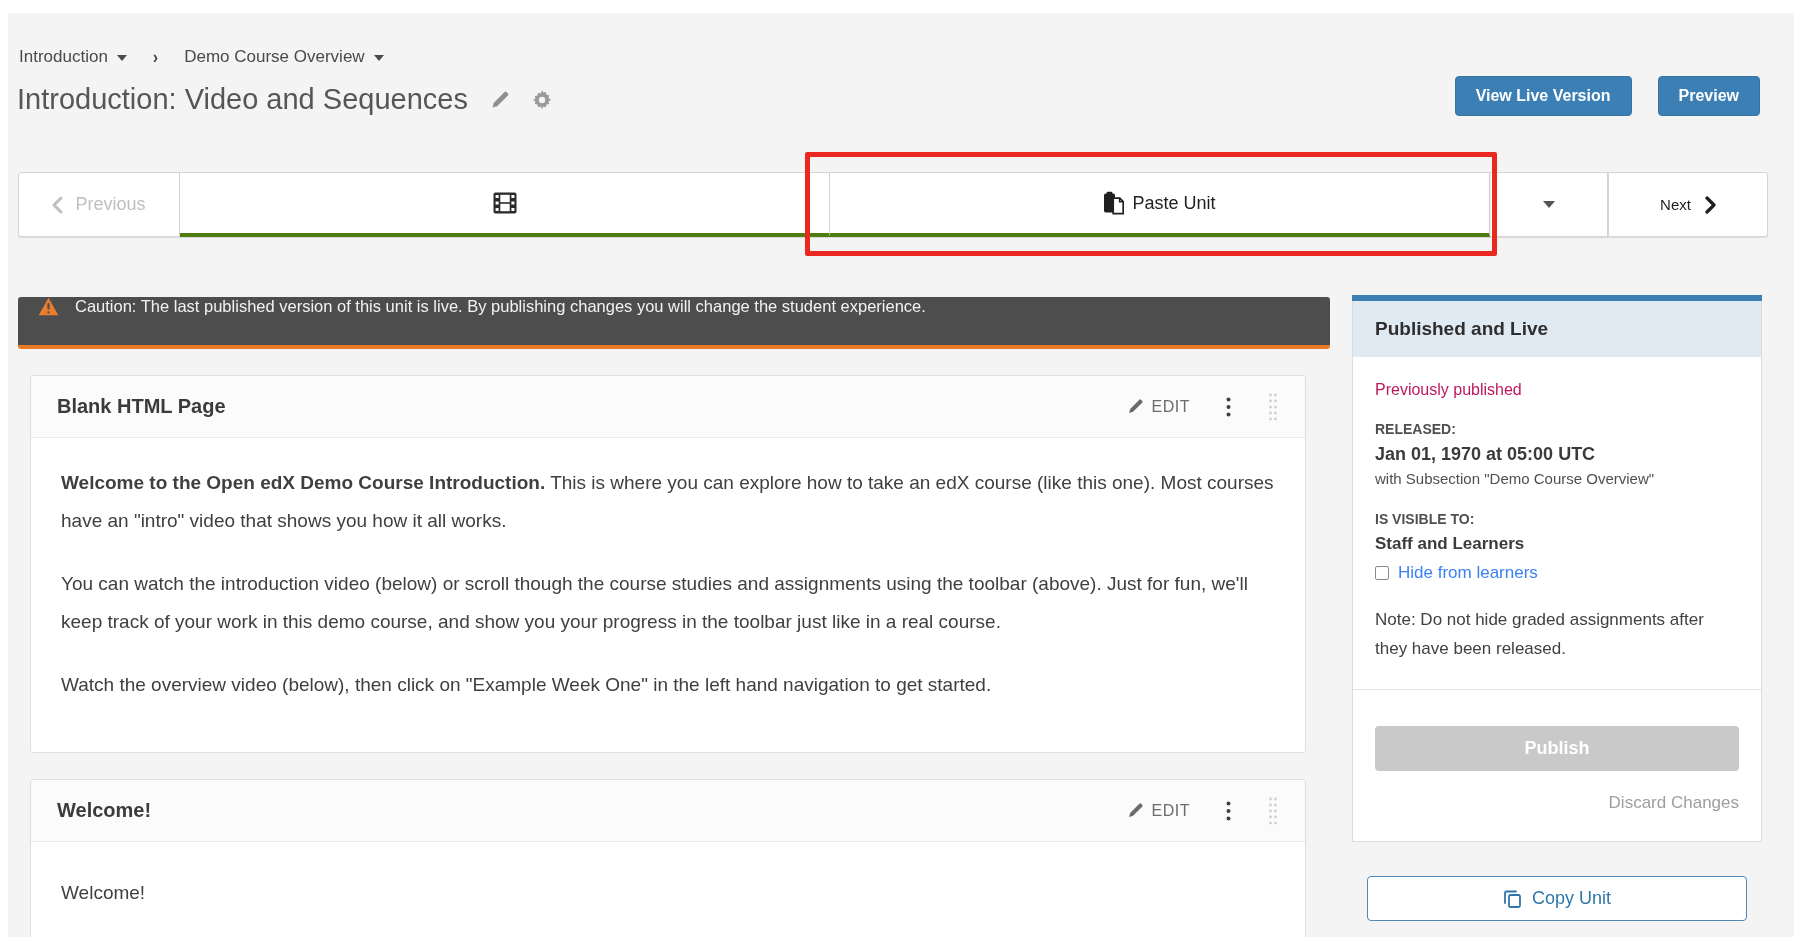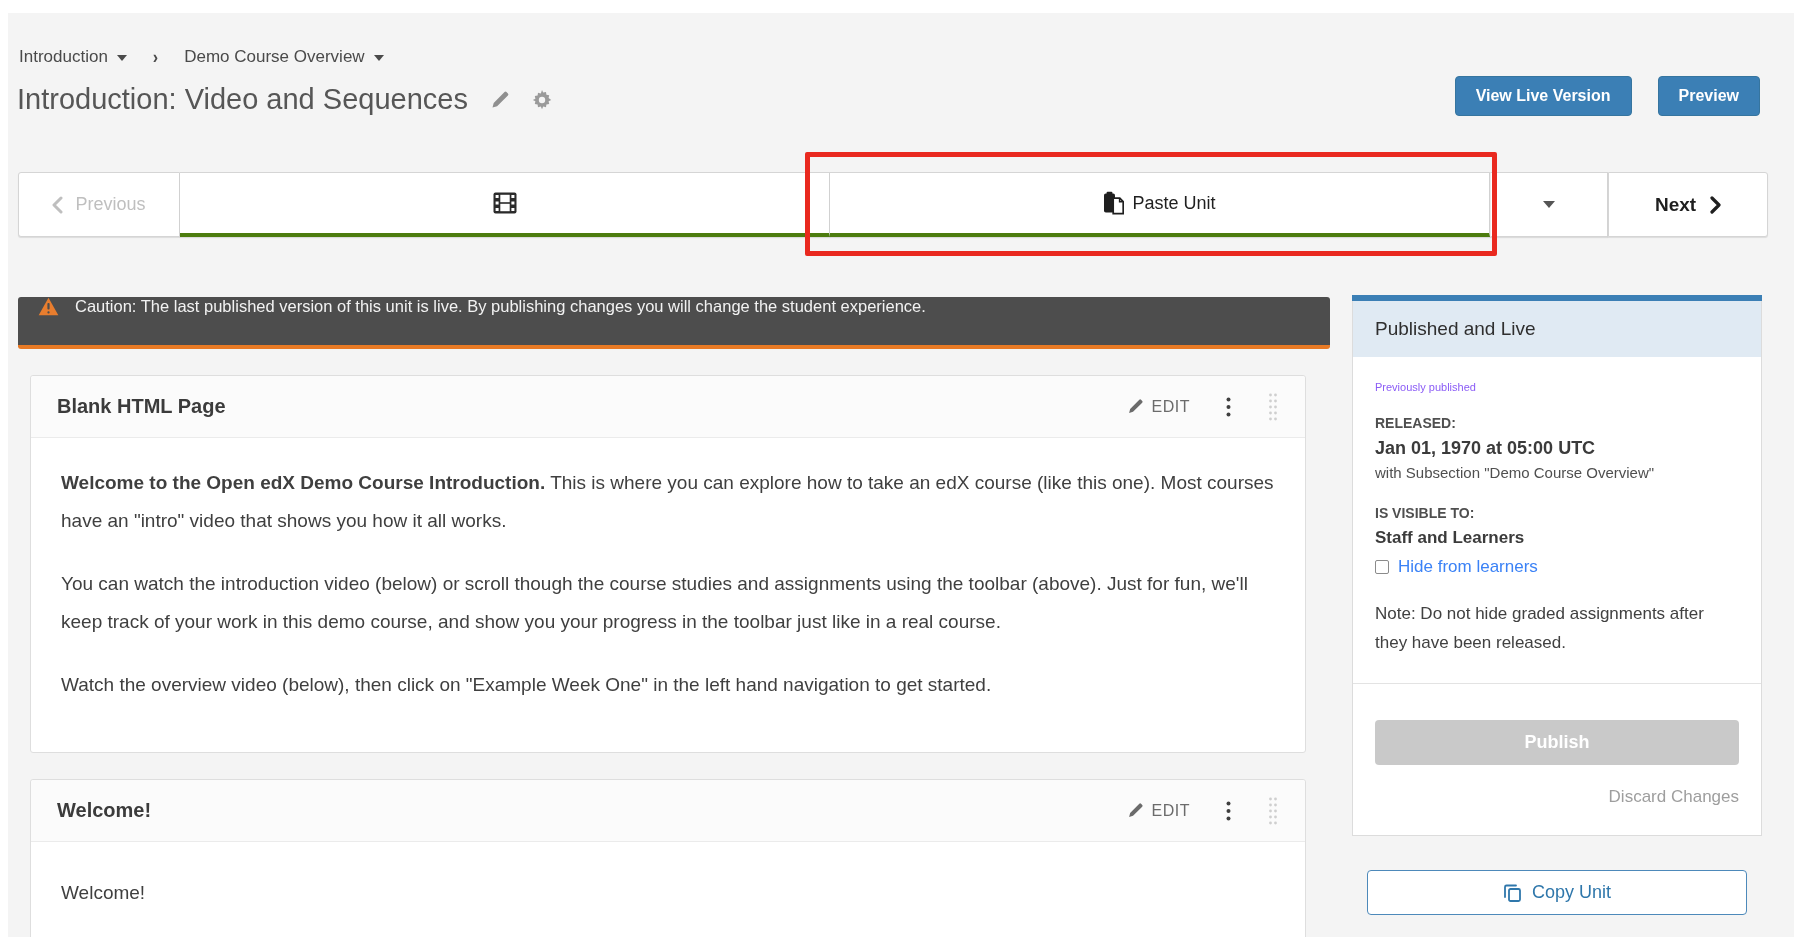"Next" .seq-next { font-size: 19px -> 15px; font-weight: bold -> none }
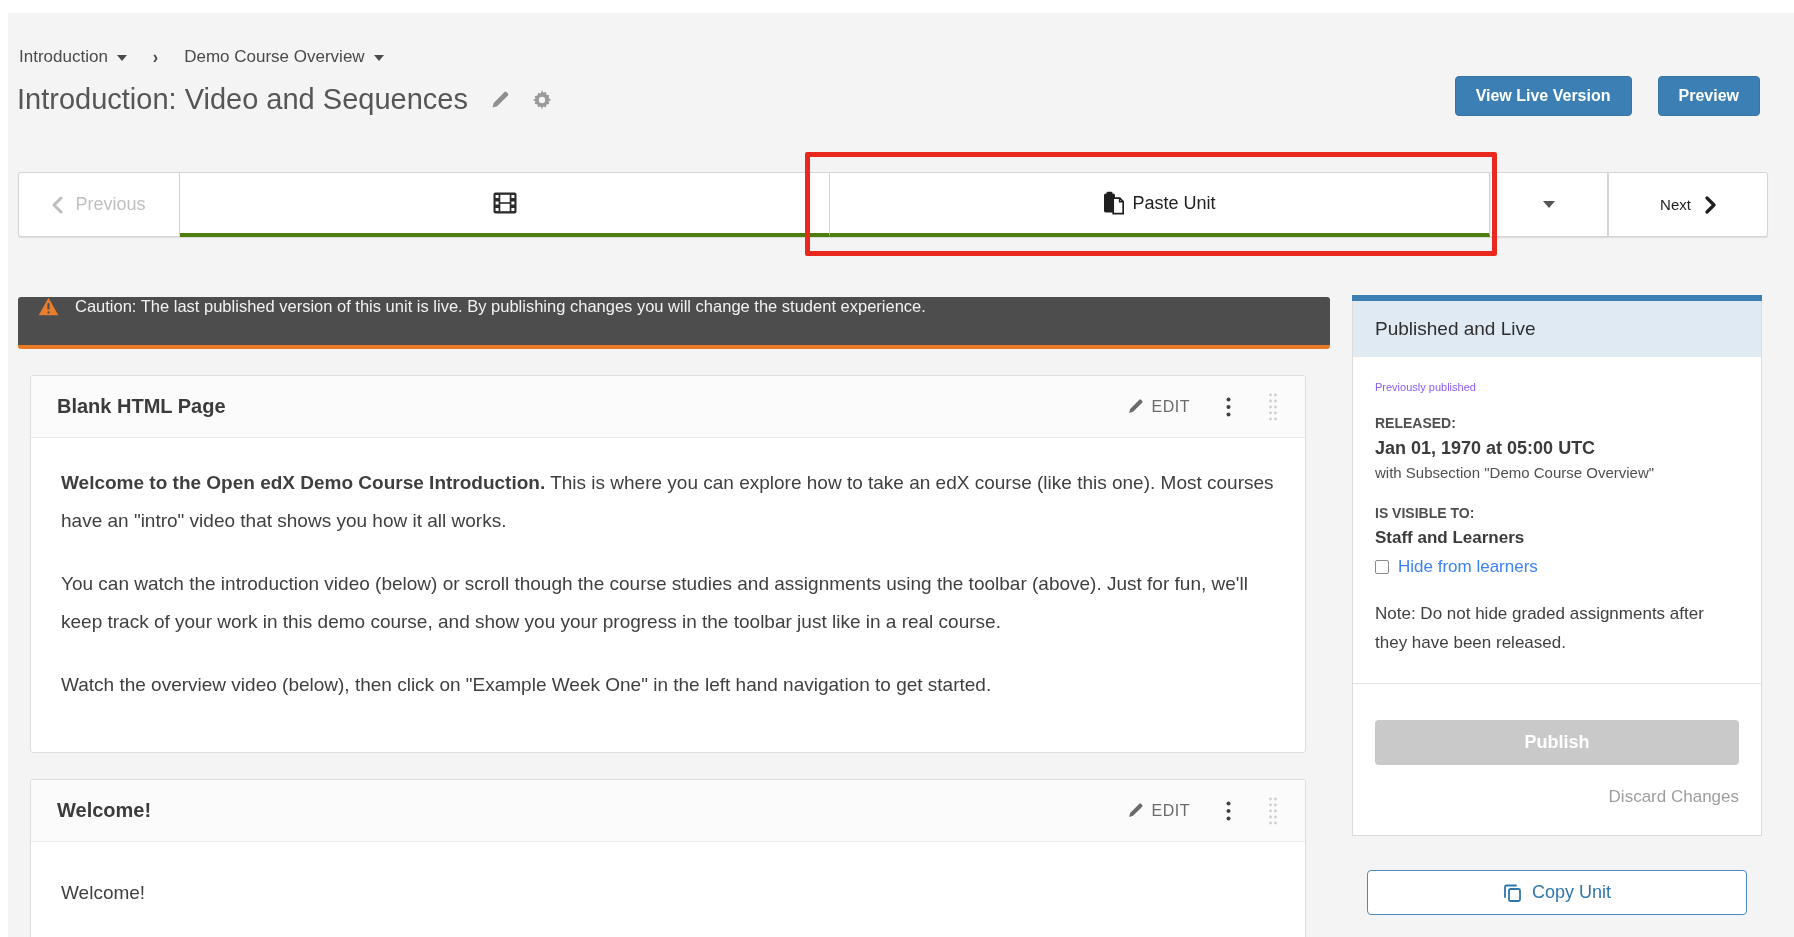"Published and Live" .pub-header { font-weight: 400 -> 700 }
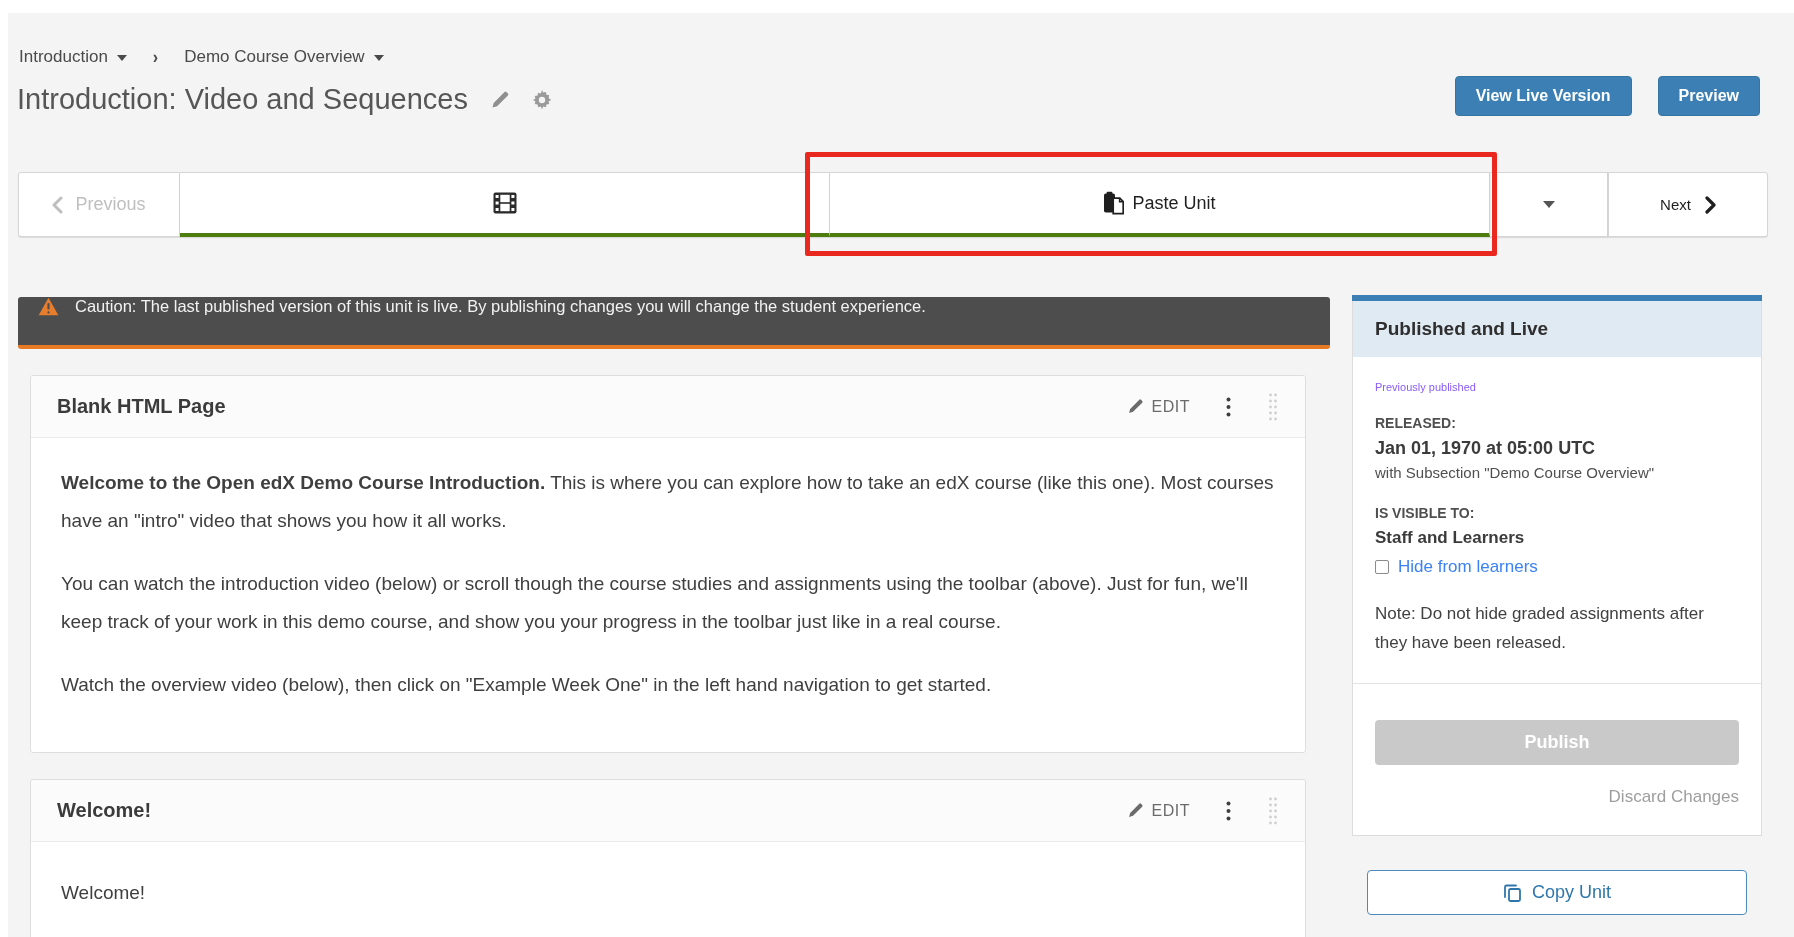"Previously published" .pub-status { color: #8b5cf6 -> #be185d; font-size: 11px -> 16px }
